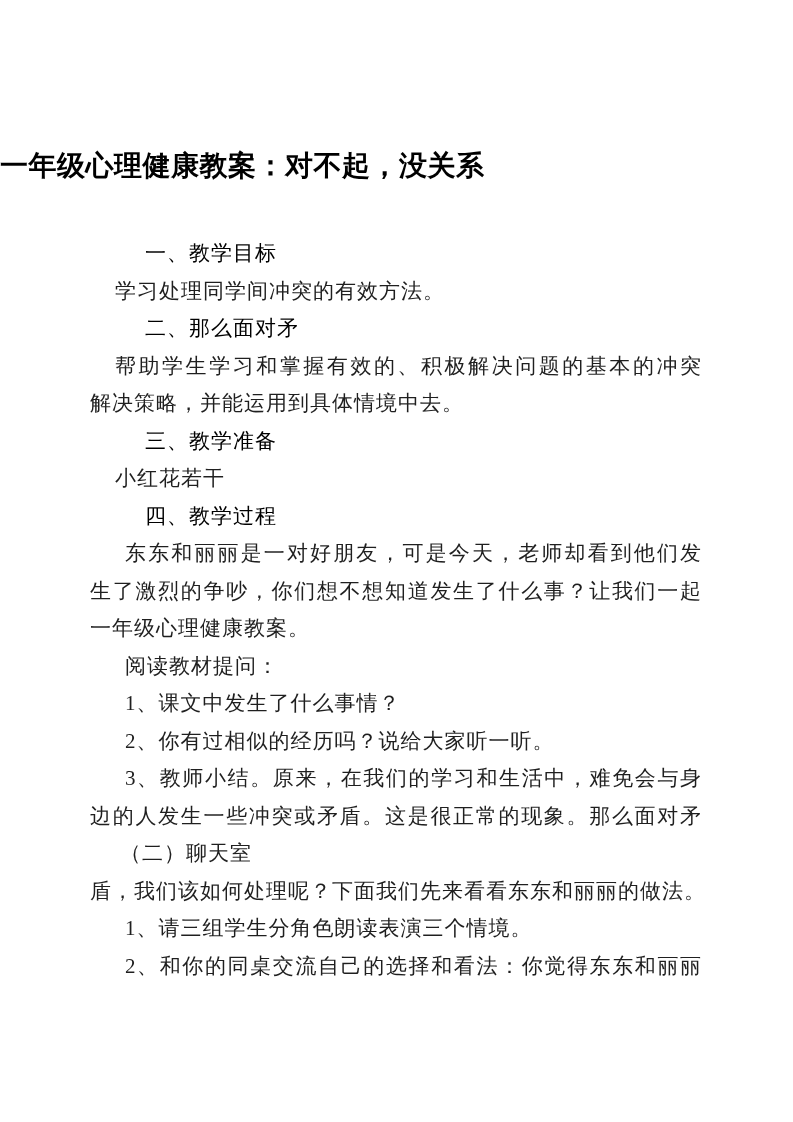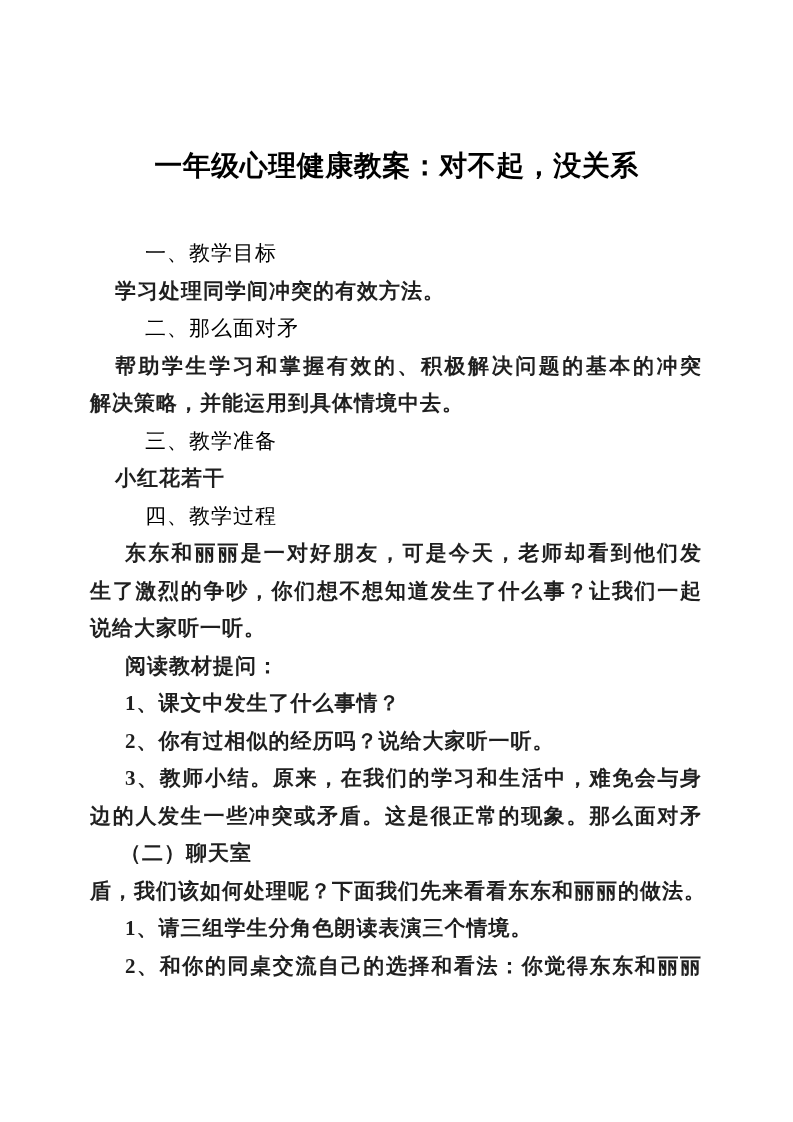"一年级心理健康教案：对不起，没关系" .doc-title { text-align: center -> left }
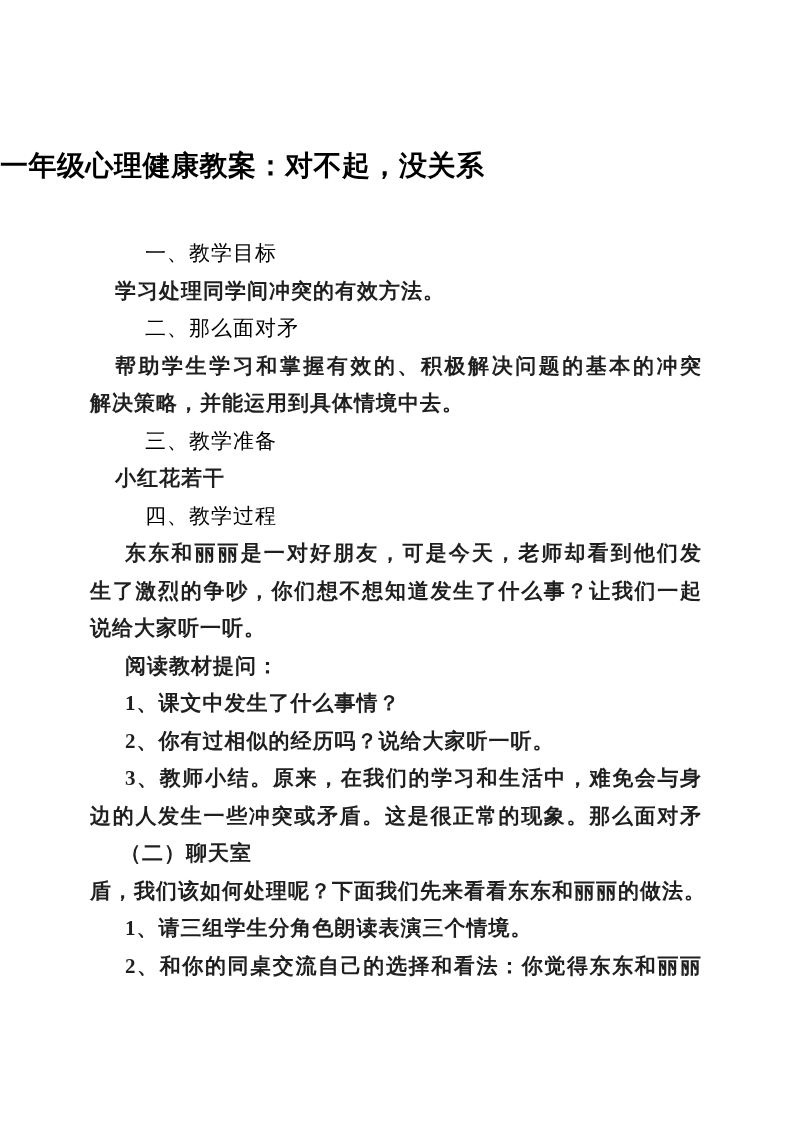"学习处理同学间冲突的有效方法。" .line { font-weight: bold -> none }
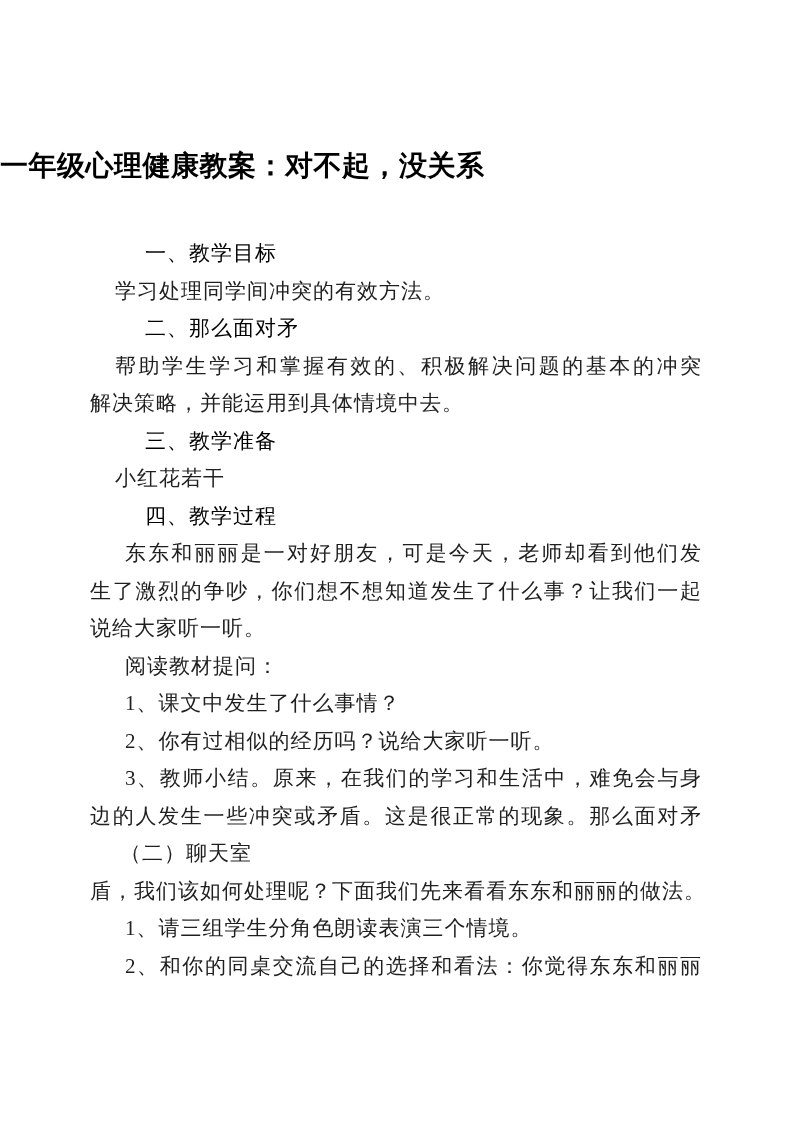"说给大家听一听。" div.line { text: 说给大家听一听 -> 一年级心理健康教案 }
